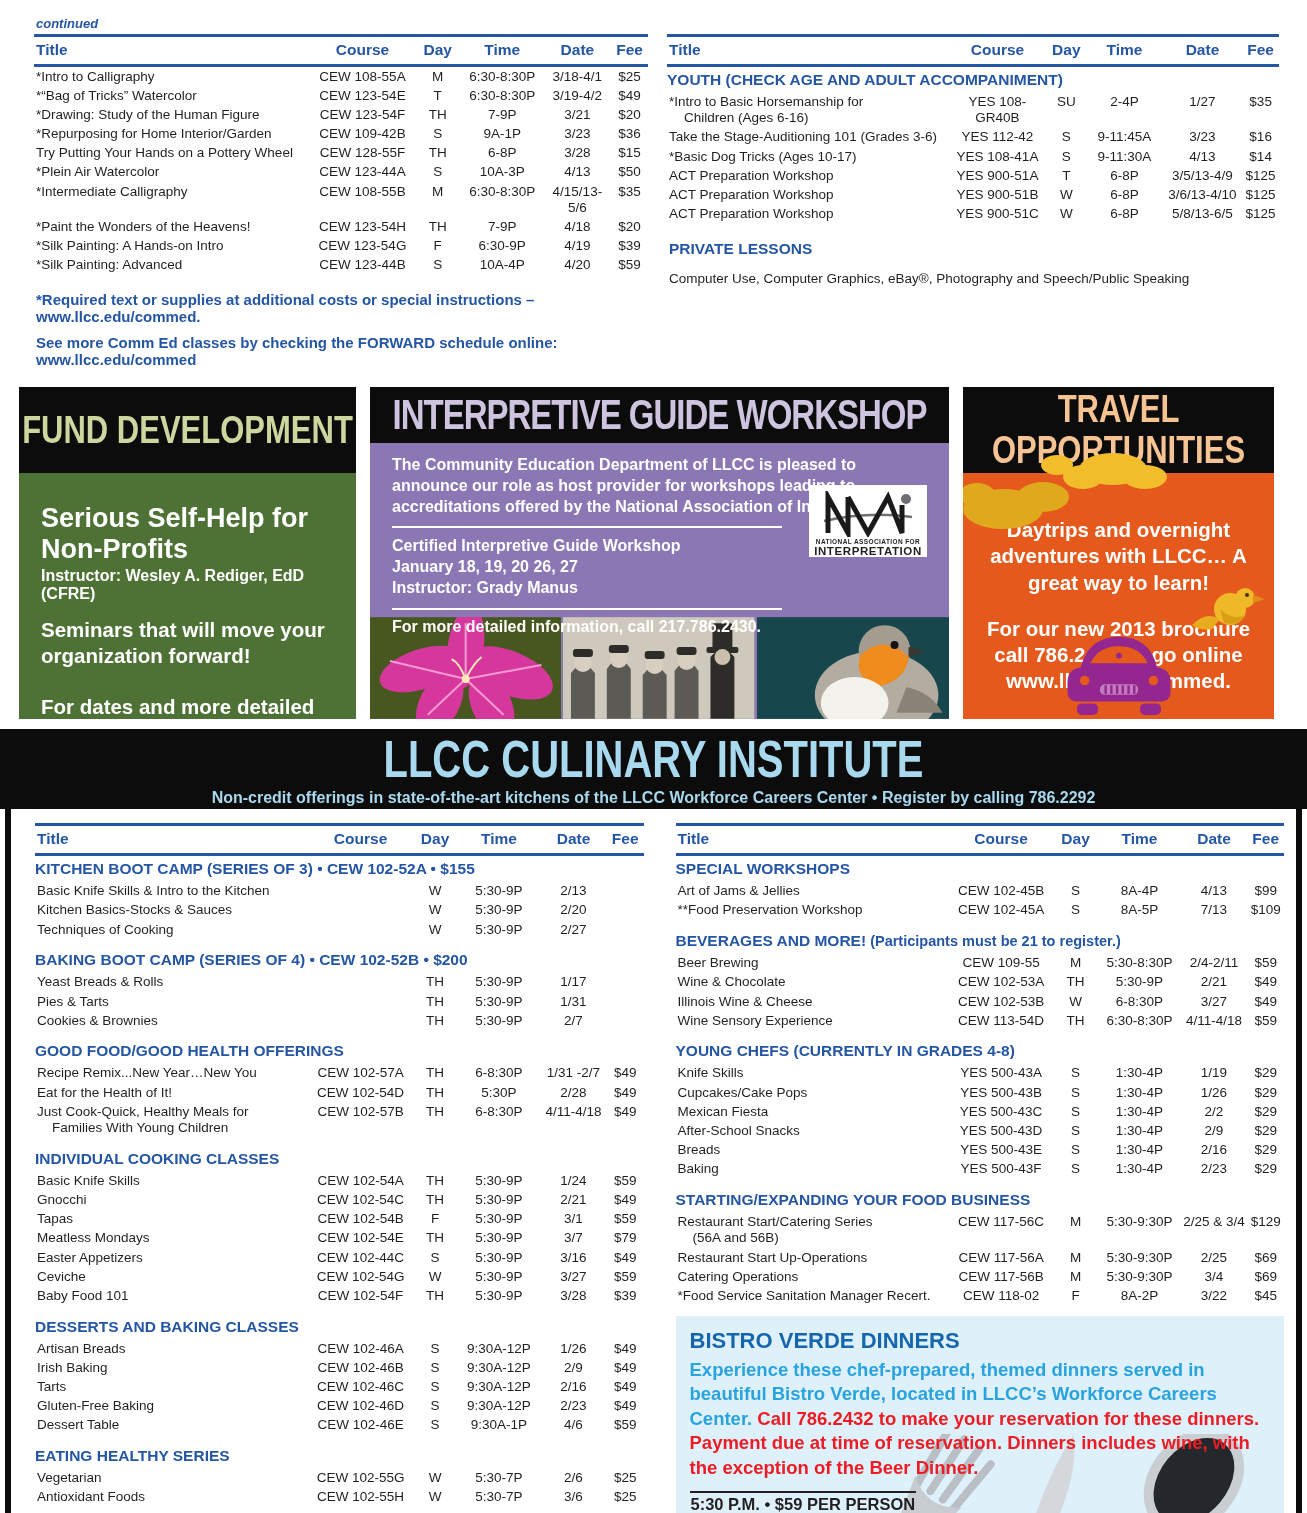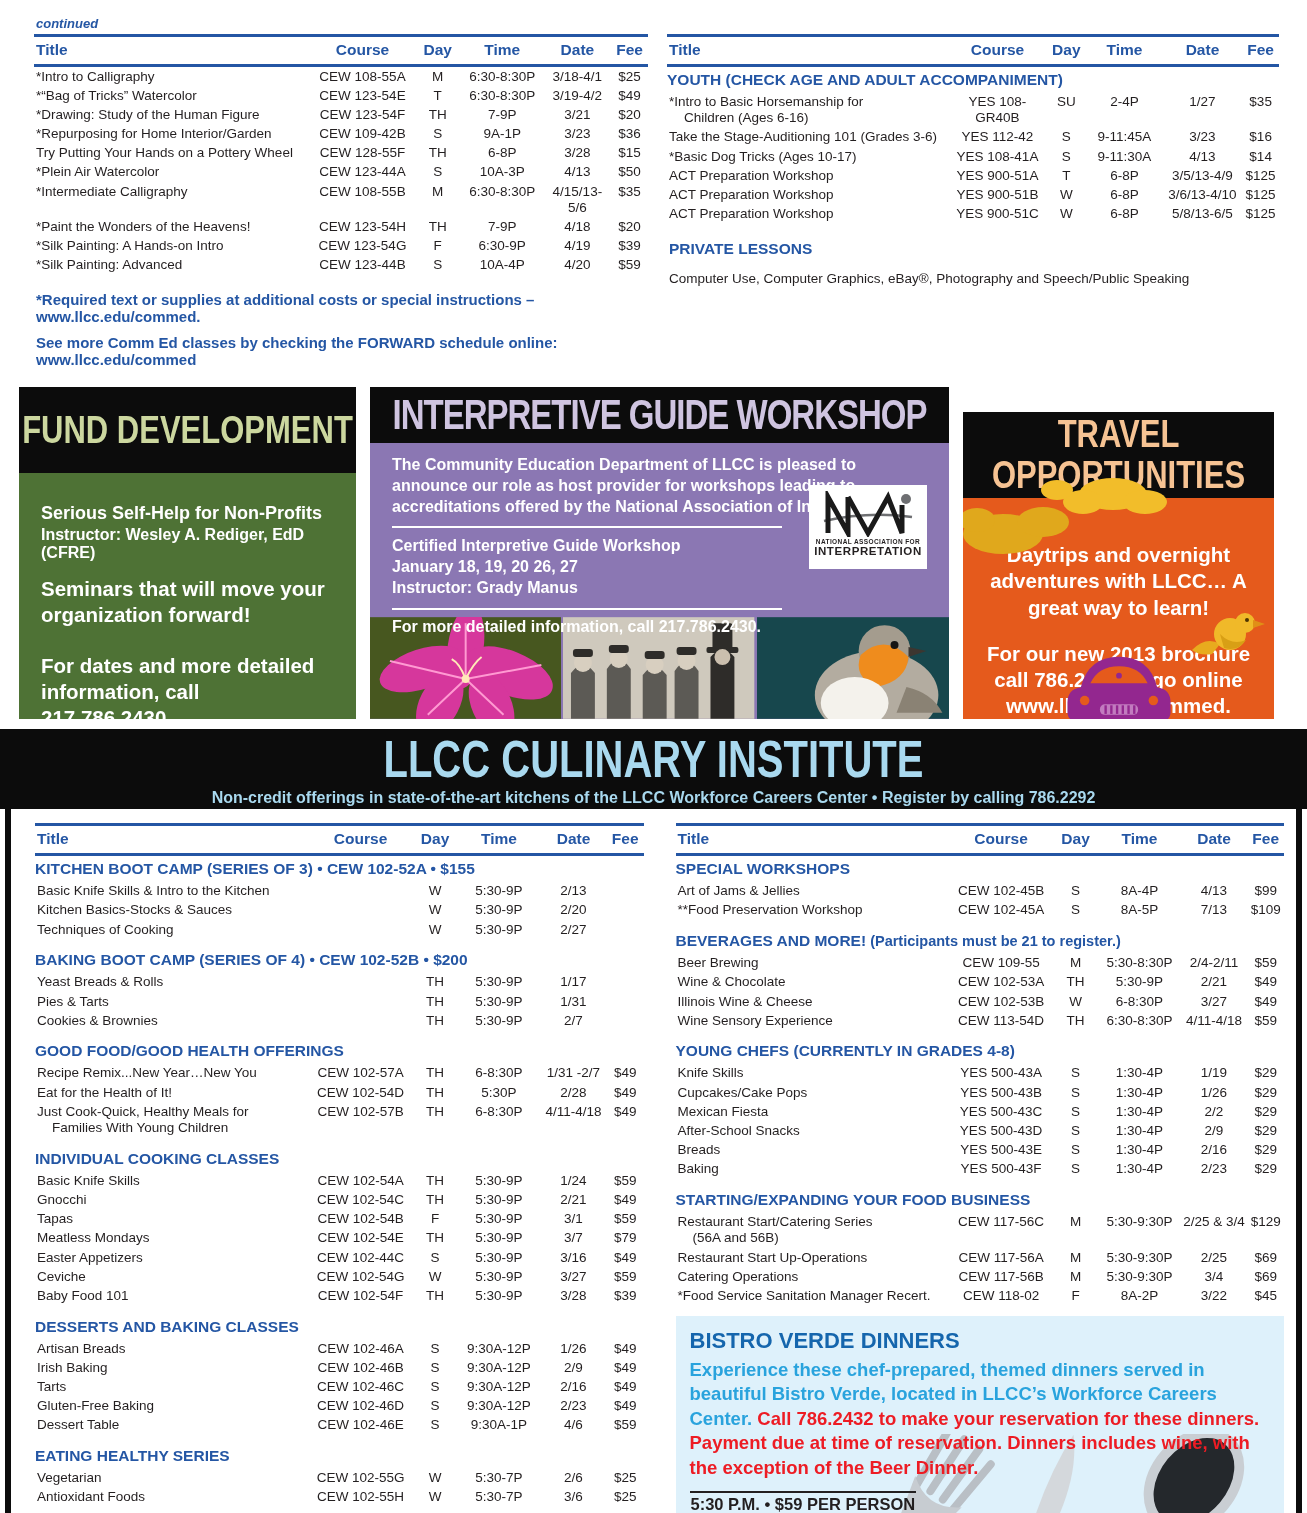"TRAVEL OPPORTUNITIES" .promo-travel { margin-top: 25px -> none }
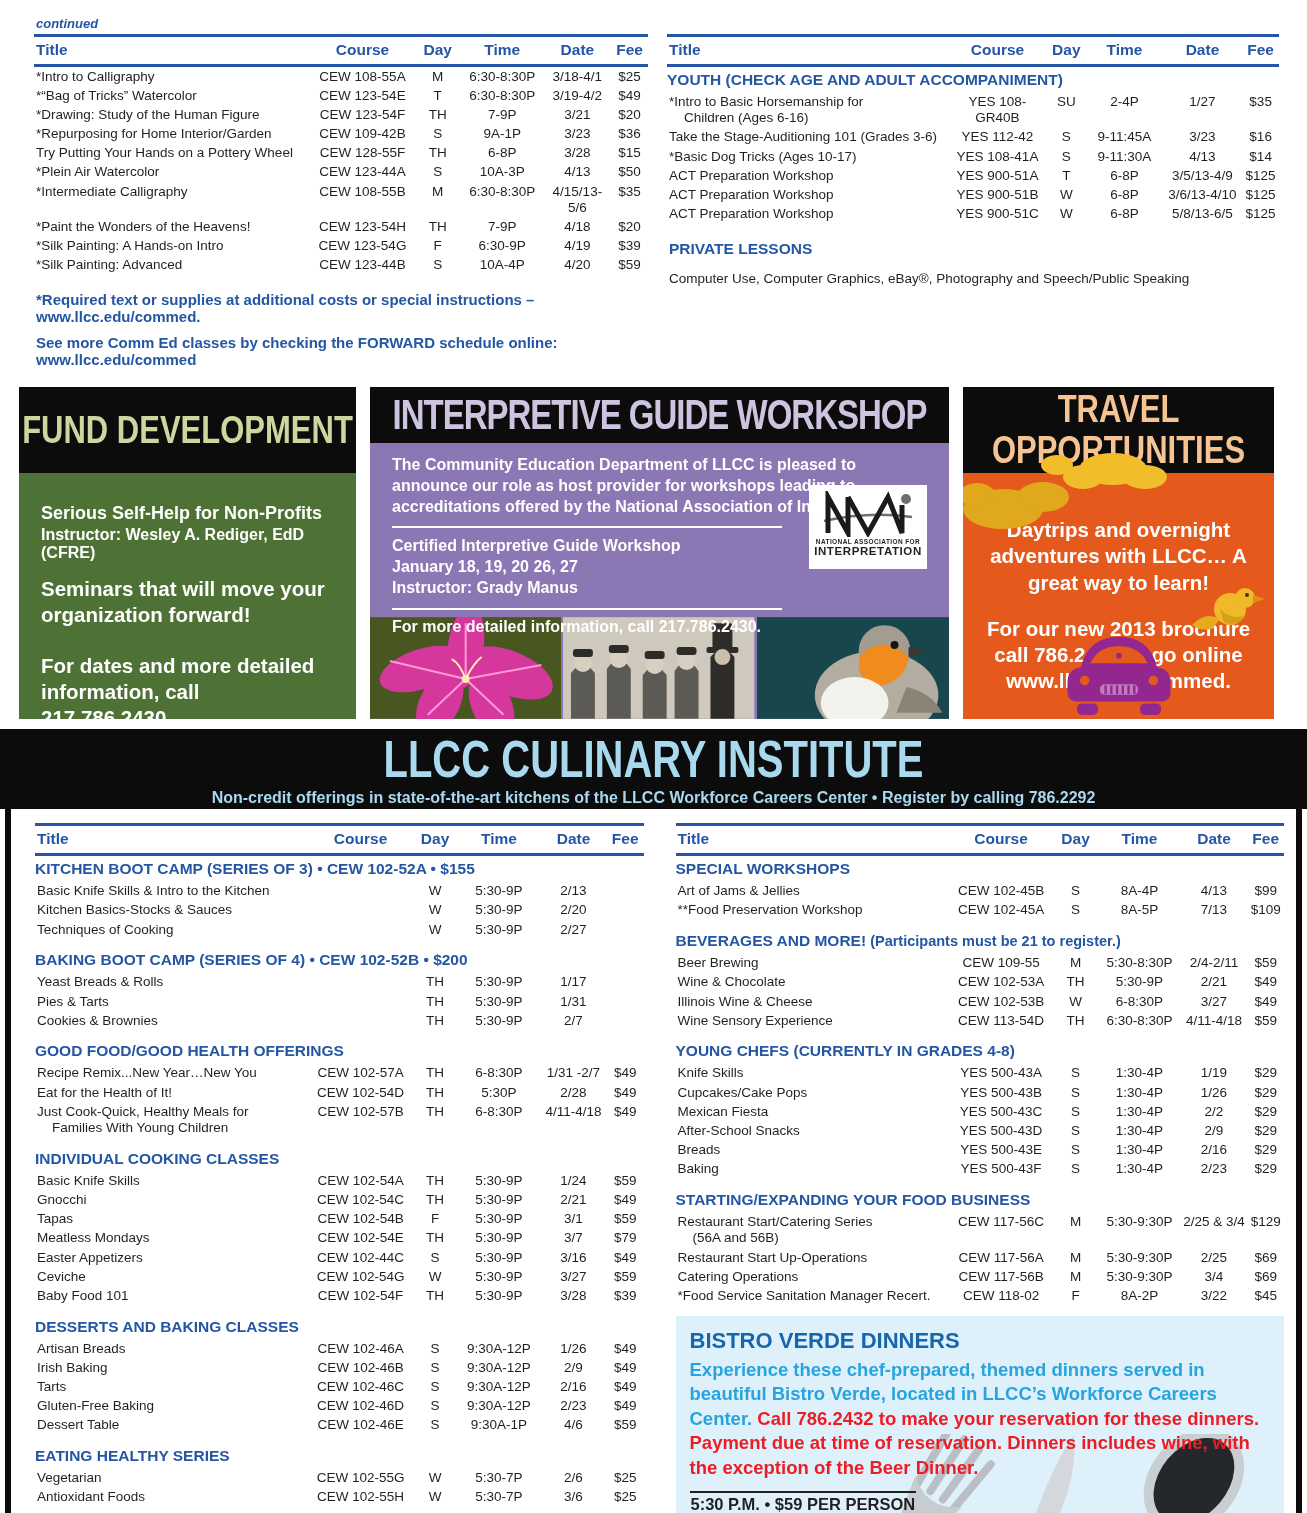"Serious Self-Help for Non-Profits" .fund-line1 { font-size: 18px -> 27px }
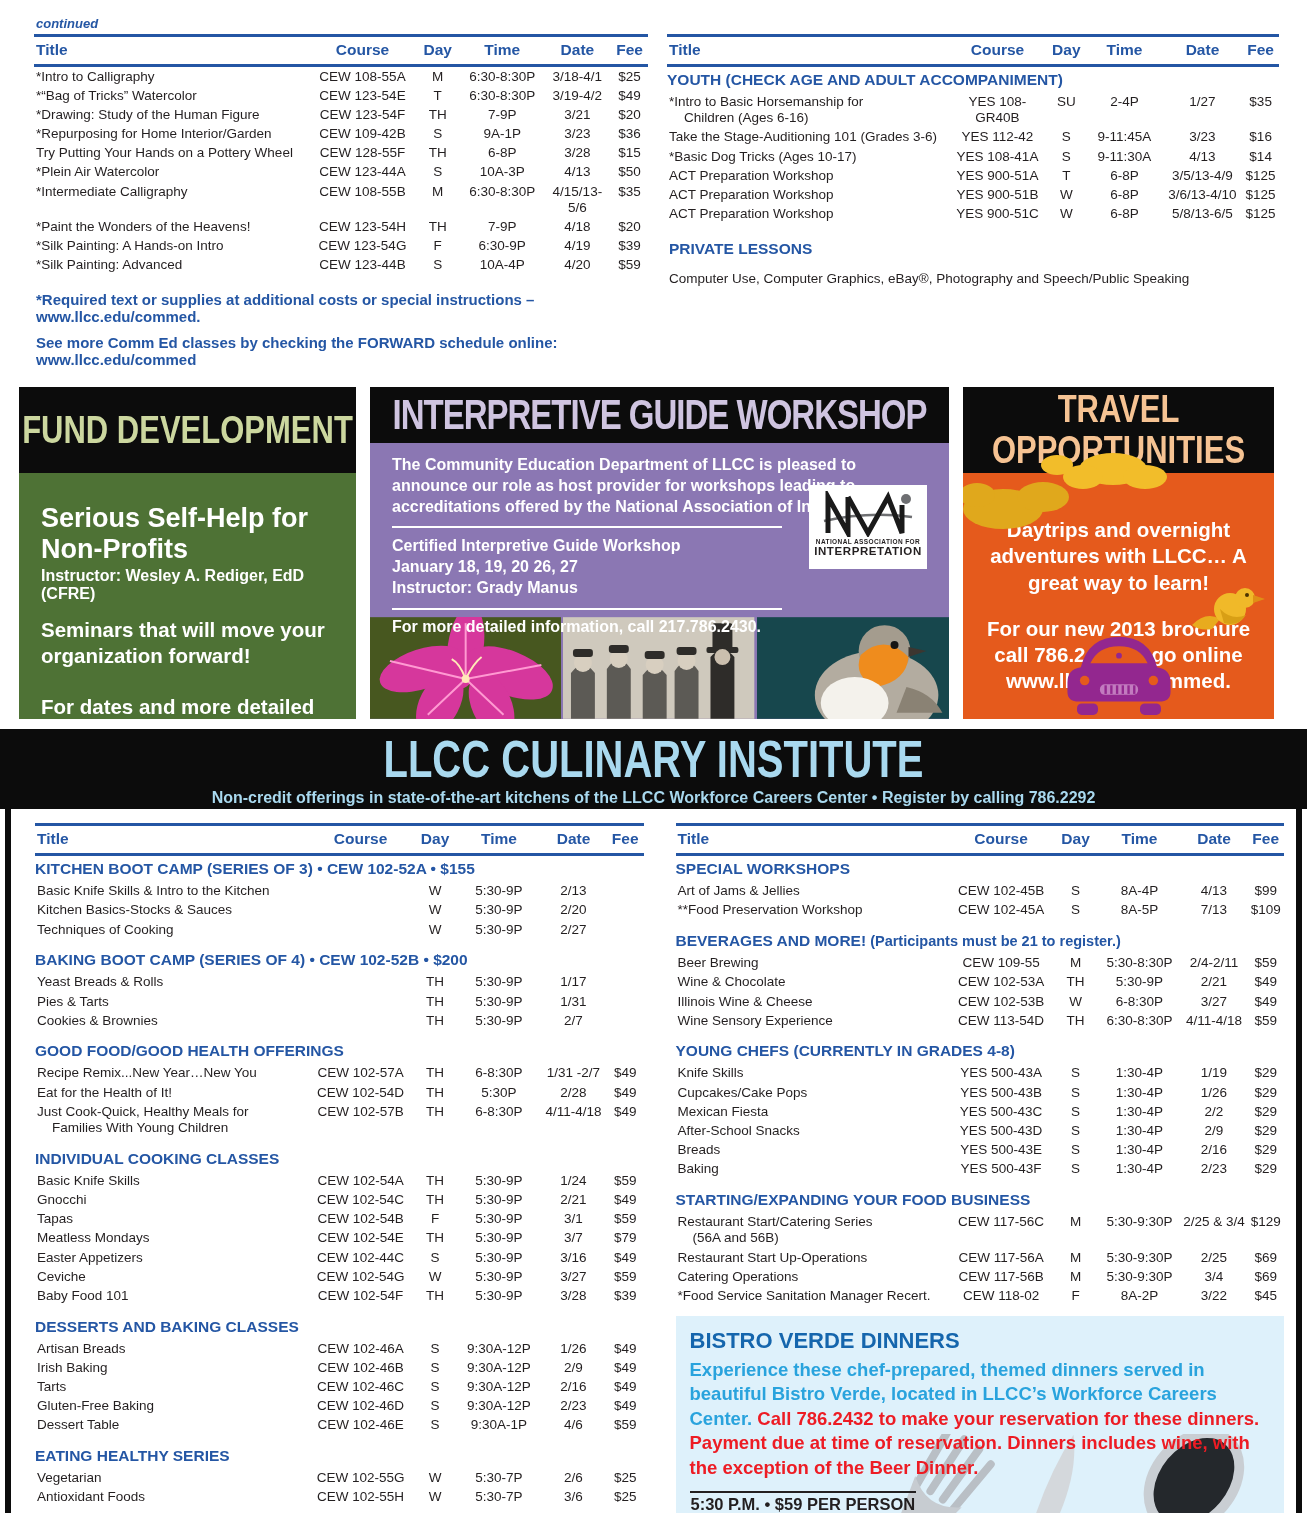"INTERPRETATION" .nai-logo { height: 84px -> 72px }
